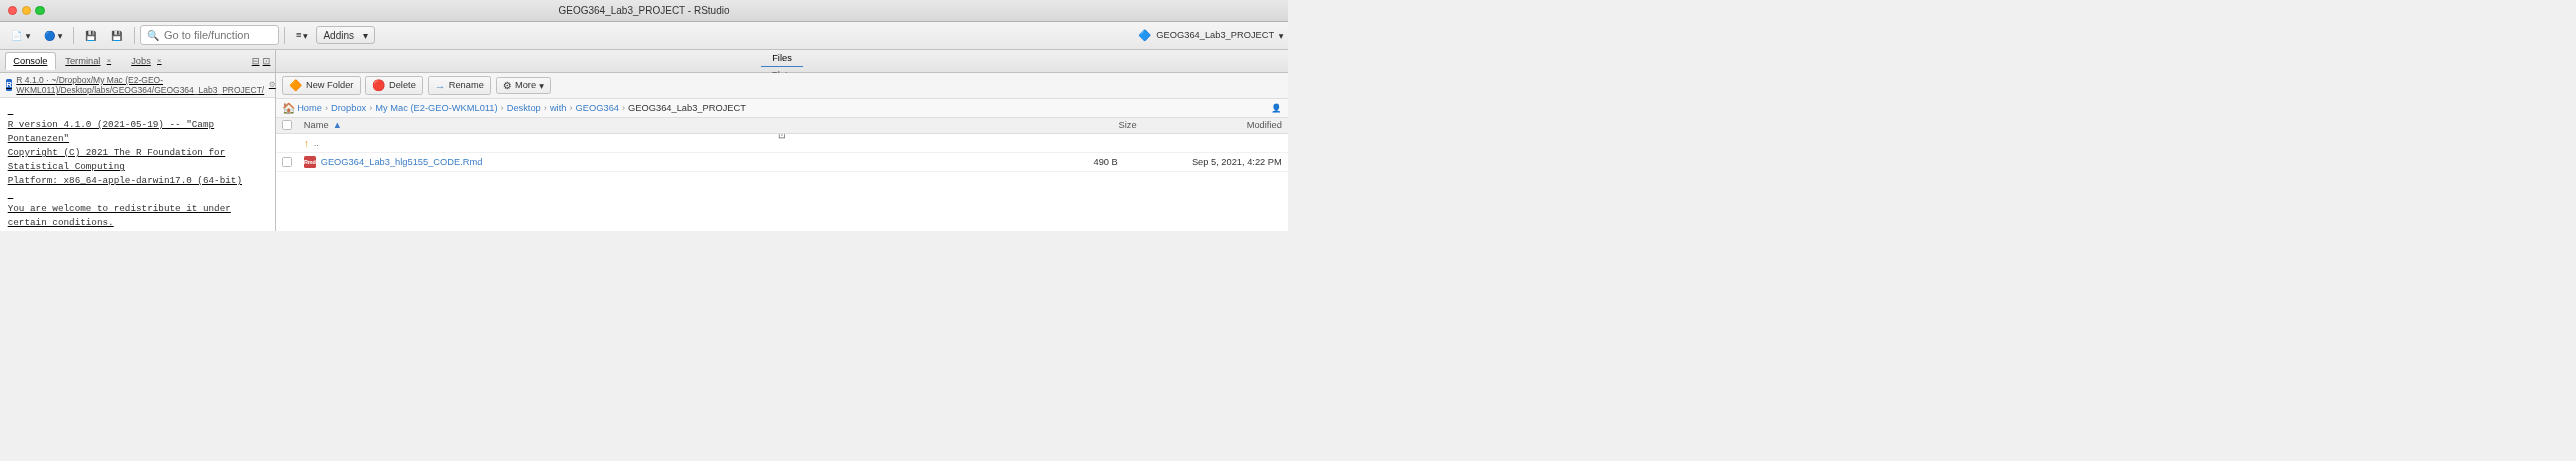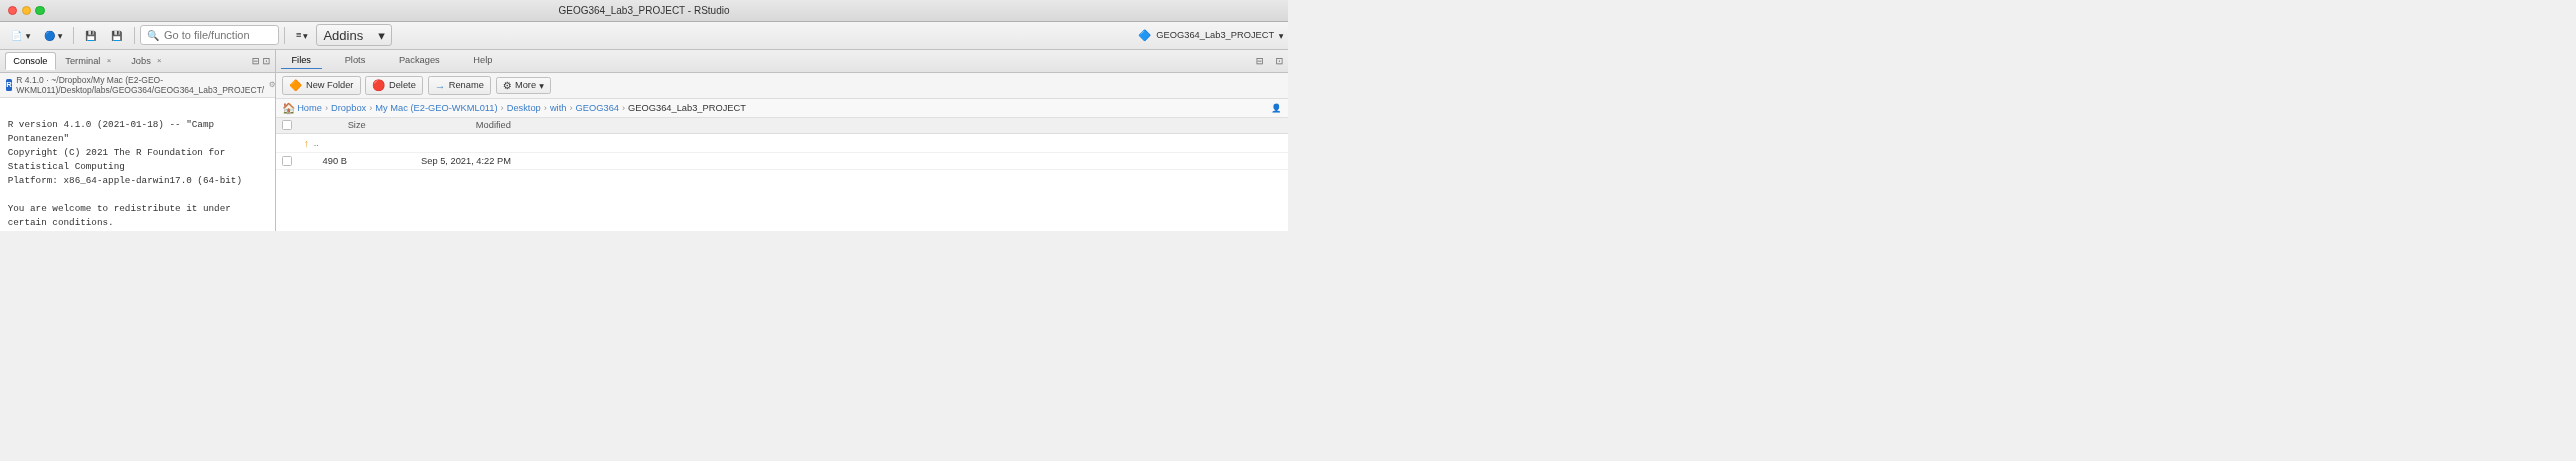"Addins" .addins-btn { font-size: 13px -> 10px; gap: 15px -> 9px }
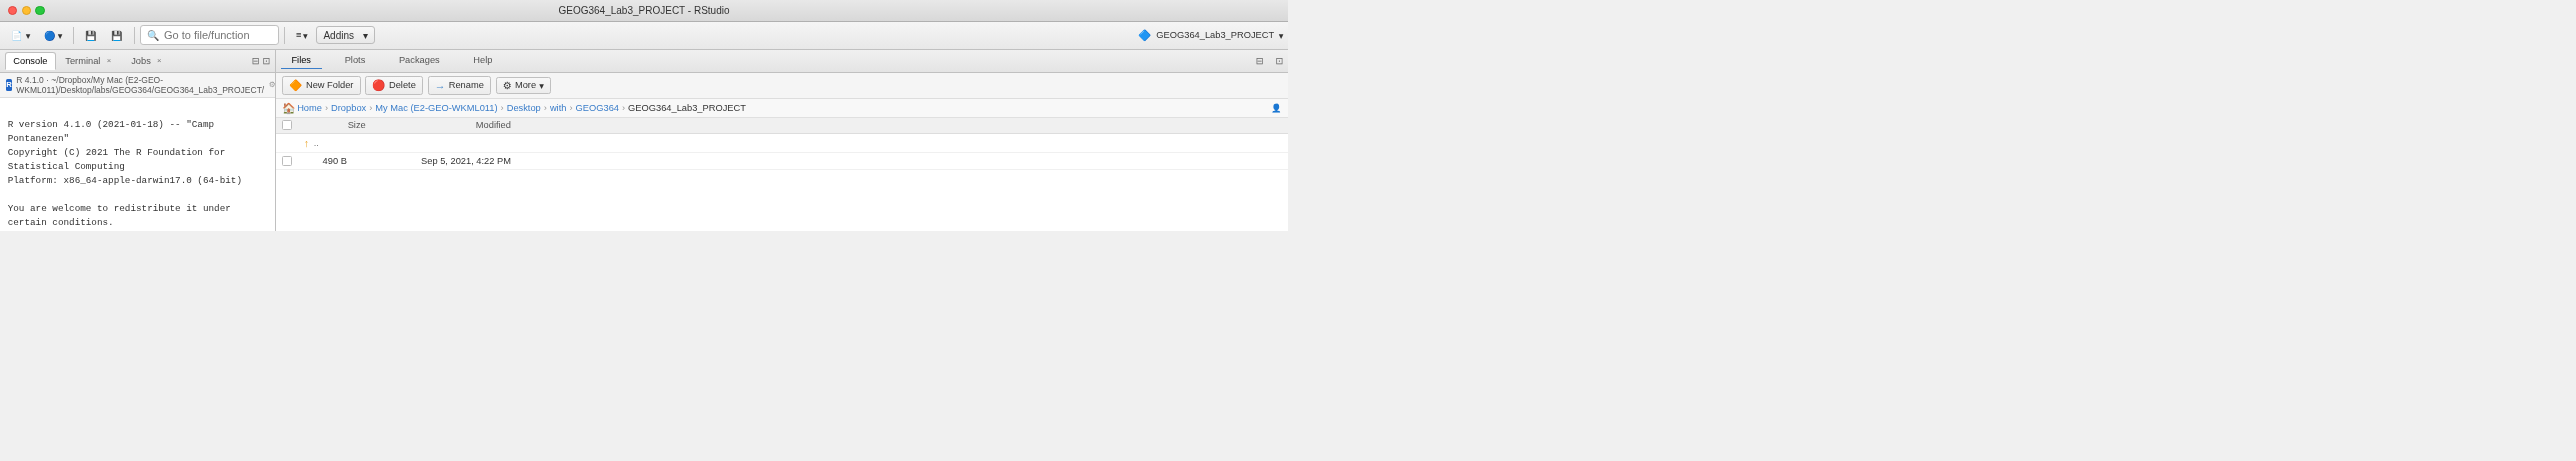"Console" .left-panel { text-decoration: none -> underline }
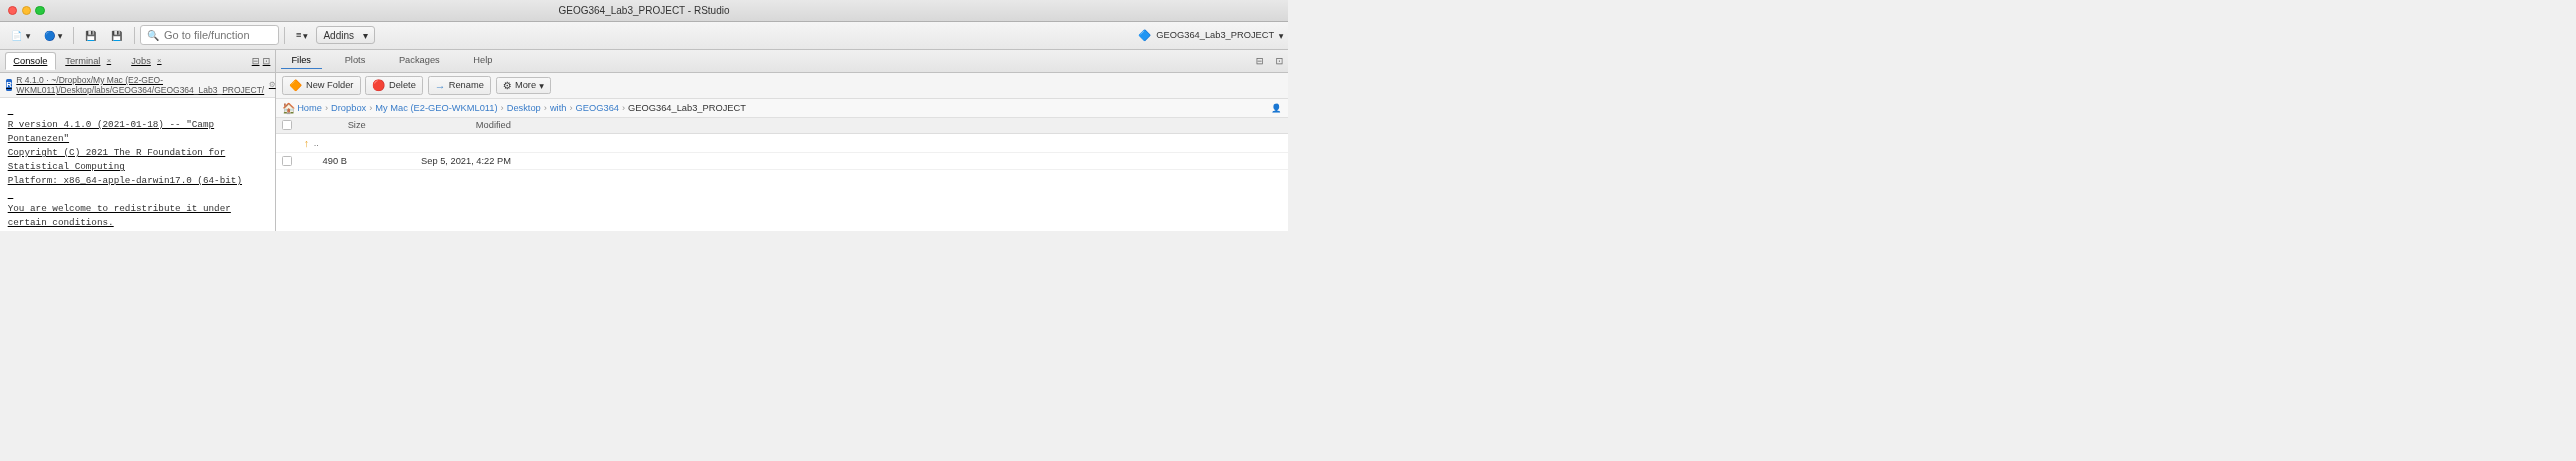"Files" .files-tab-bar { flex-direction: none -> column; gap: 12px -> 0 }
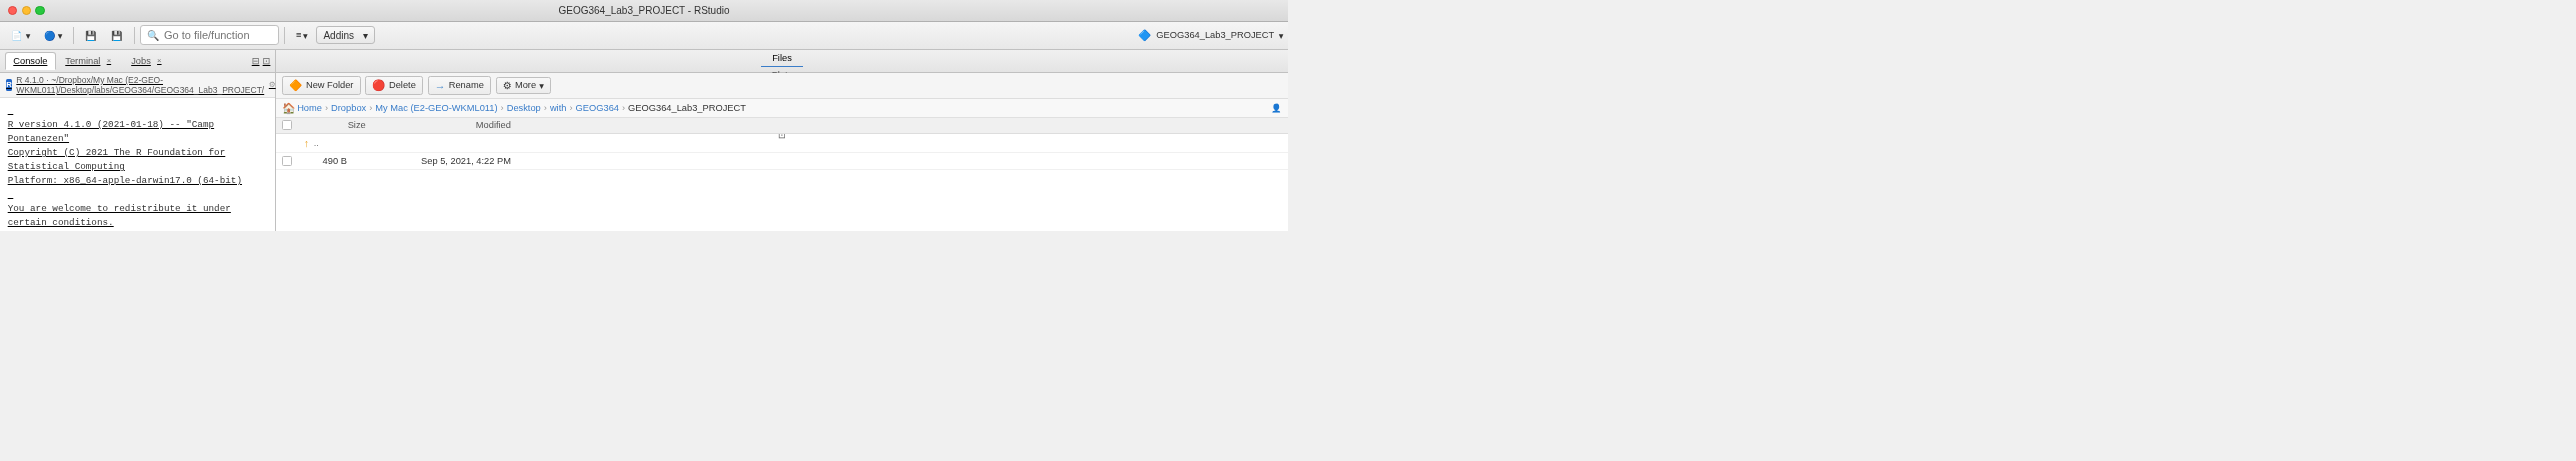"R version 4.1.0 (2021-01-18) --" div { text: 2021-01-18 -> 2021-05-19 }
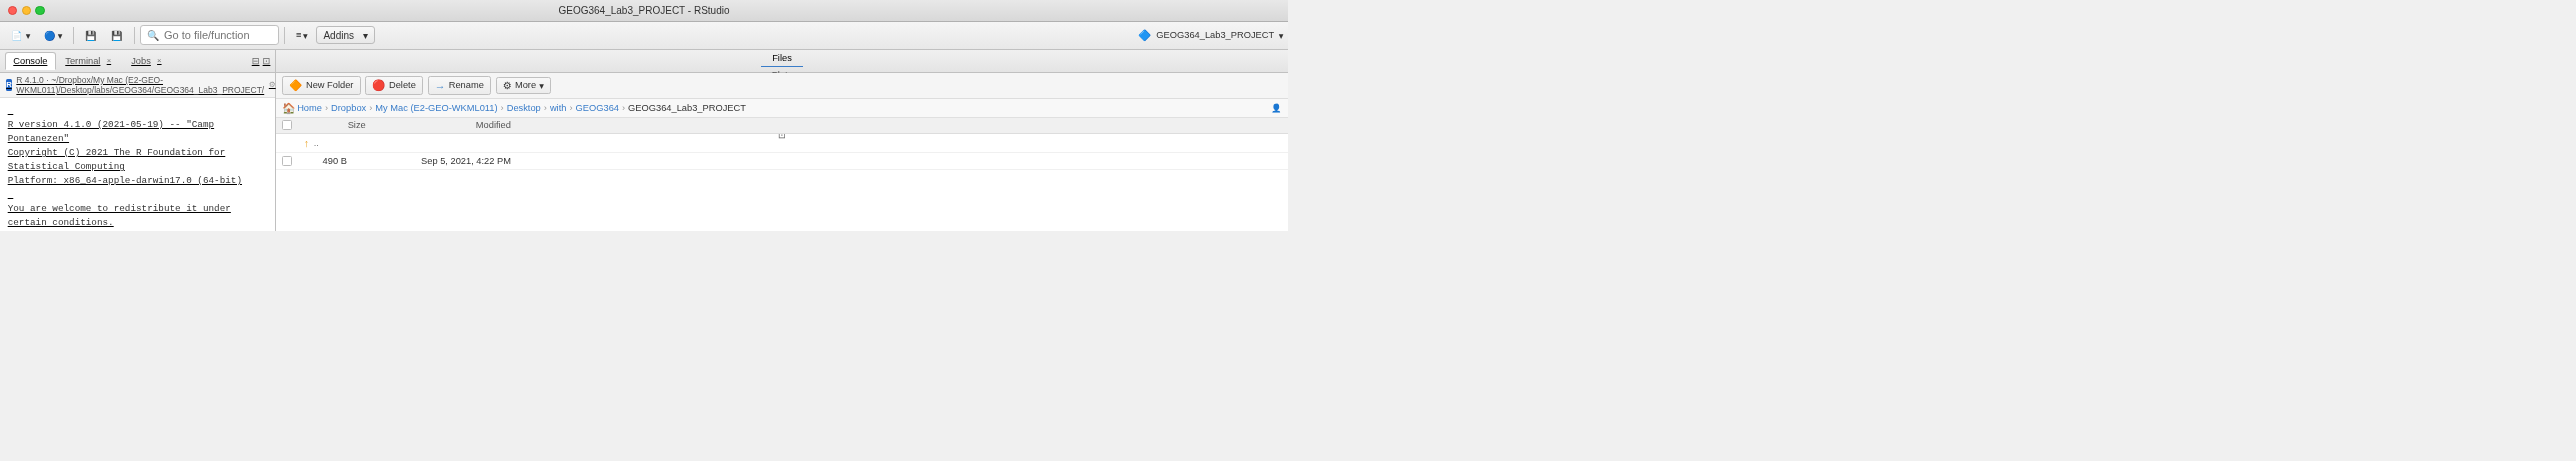"Name ▲" div.col-name { html: none -> <div> <span>Name</span> <span>▲</span> </div> }
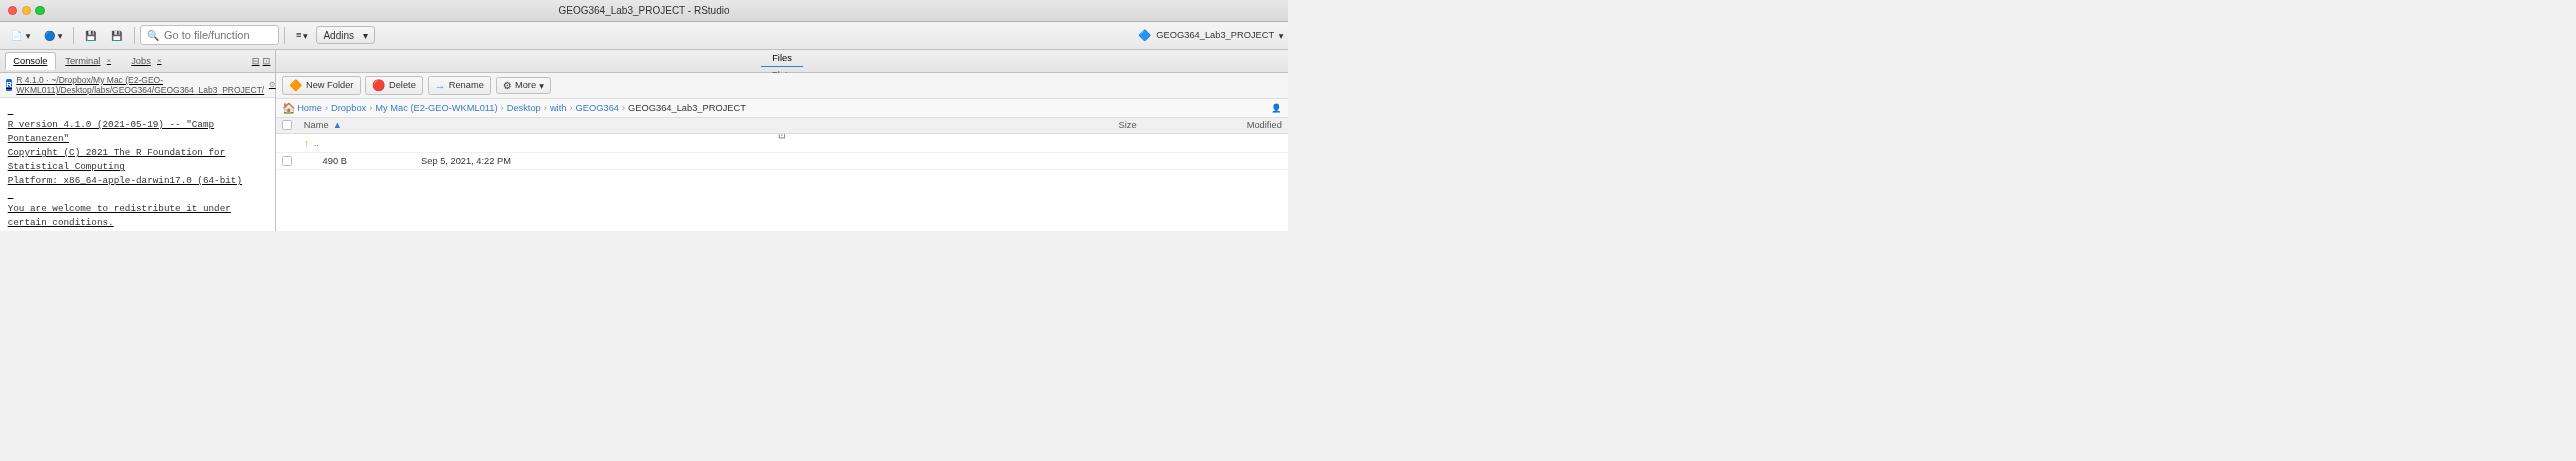"GEOG364_Lab3_hlg5155_CODE.Rmd" div.col-name { html: none -> <div> <div>Rmd</div> <span>GEOG364_Lab3_hlg5155_CODE.Rmd</span> </div> }
